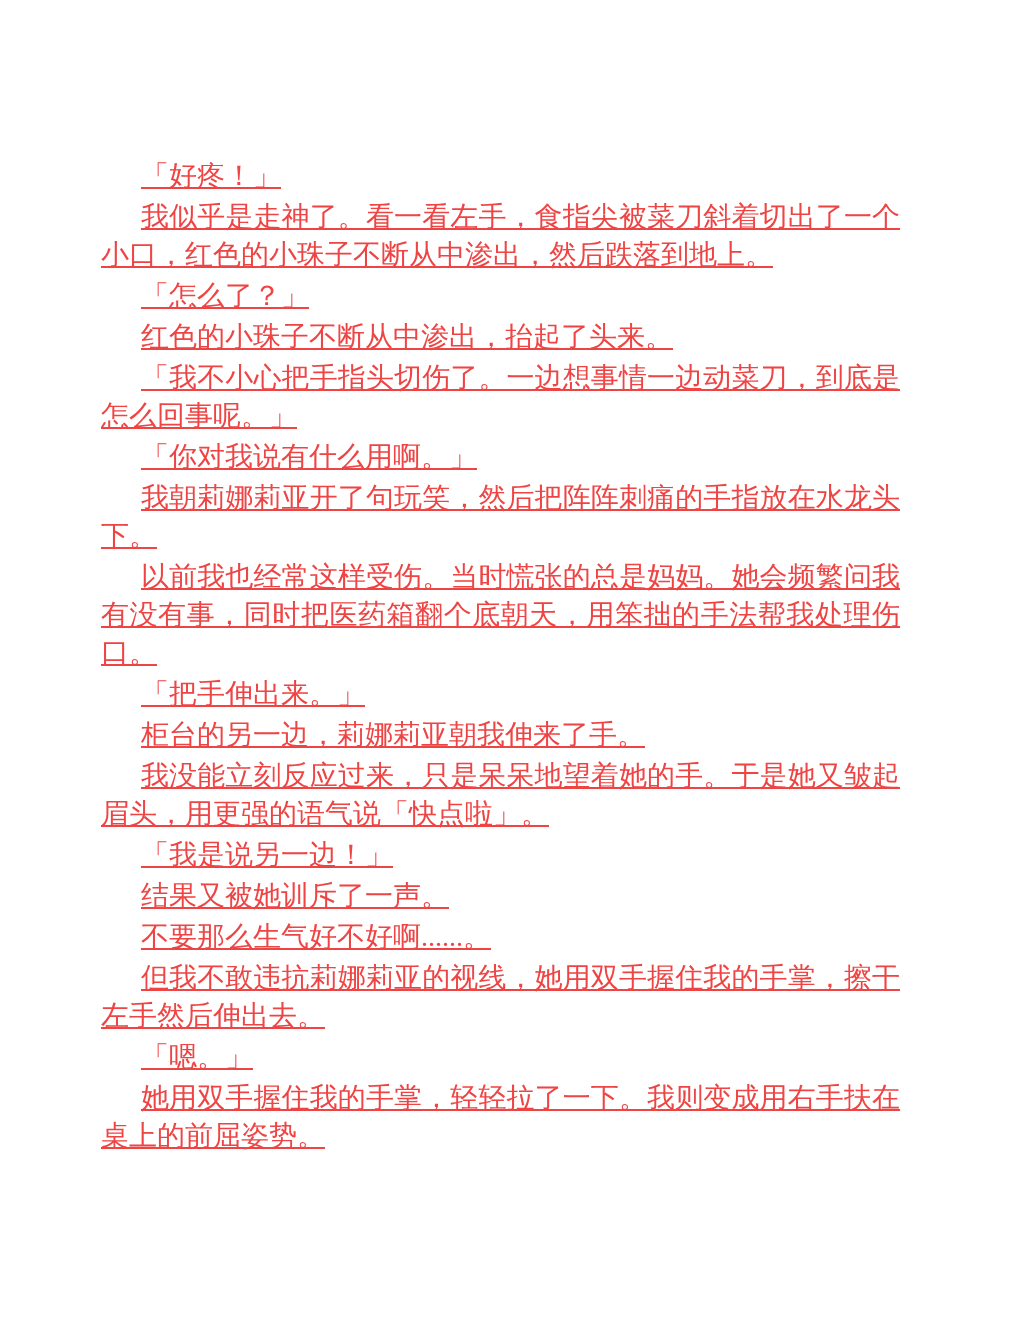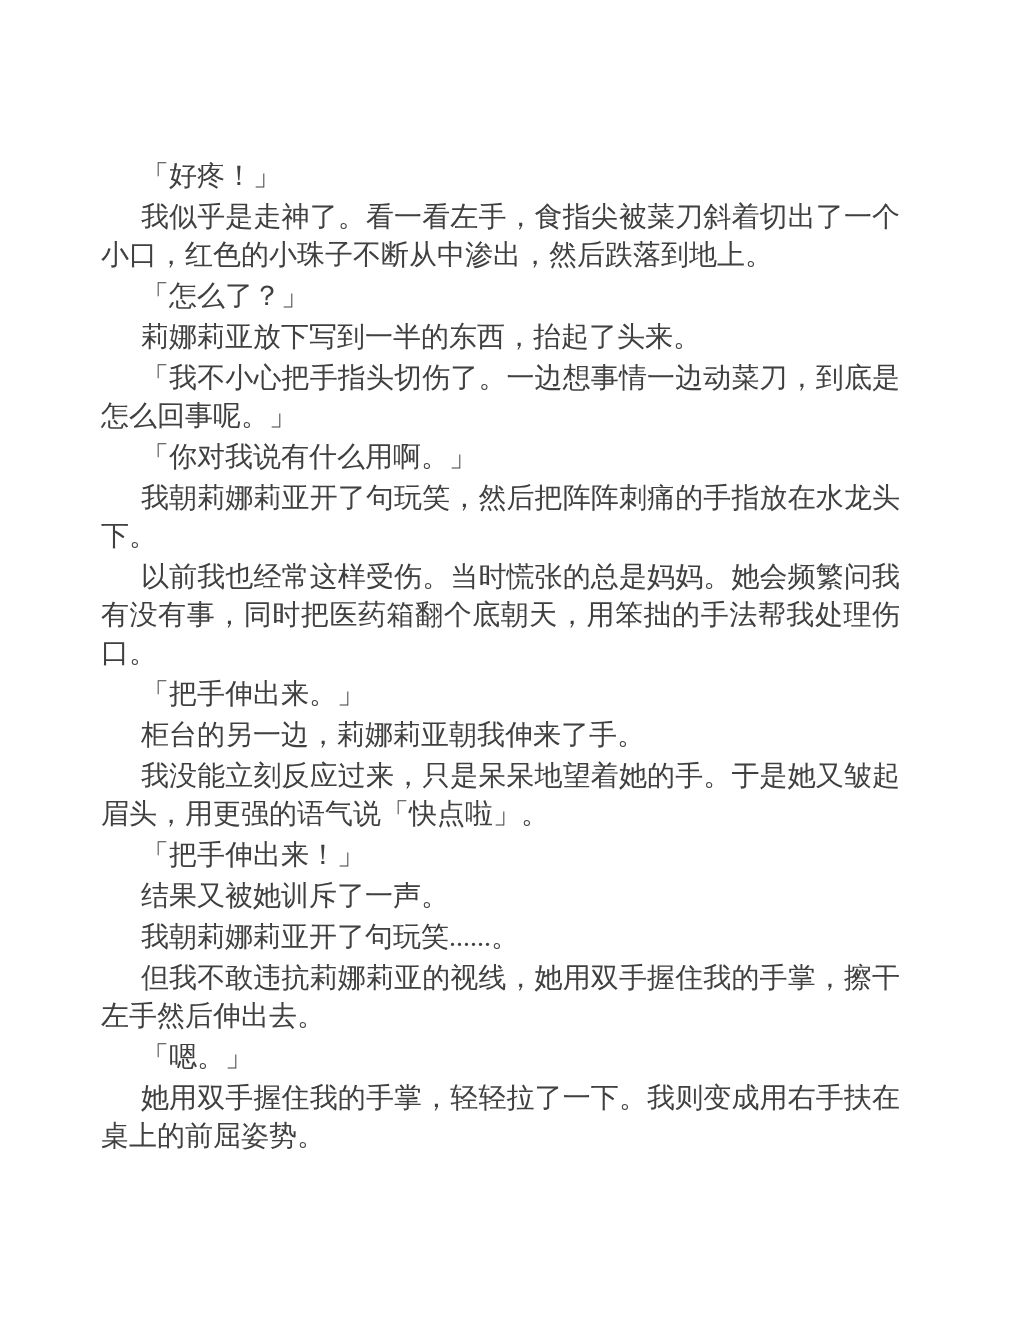"「好疼！」" .text-block p { color: #404040 -> #ef4444; text-decoration: none -> underline }
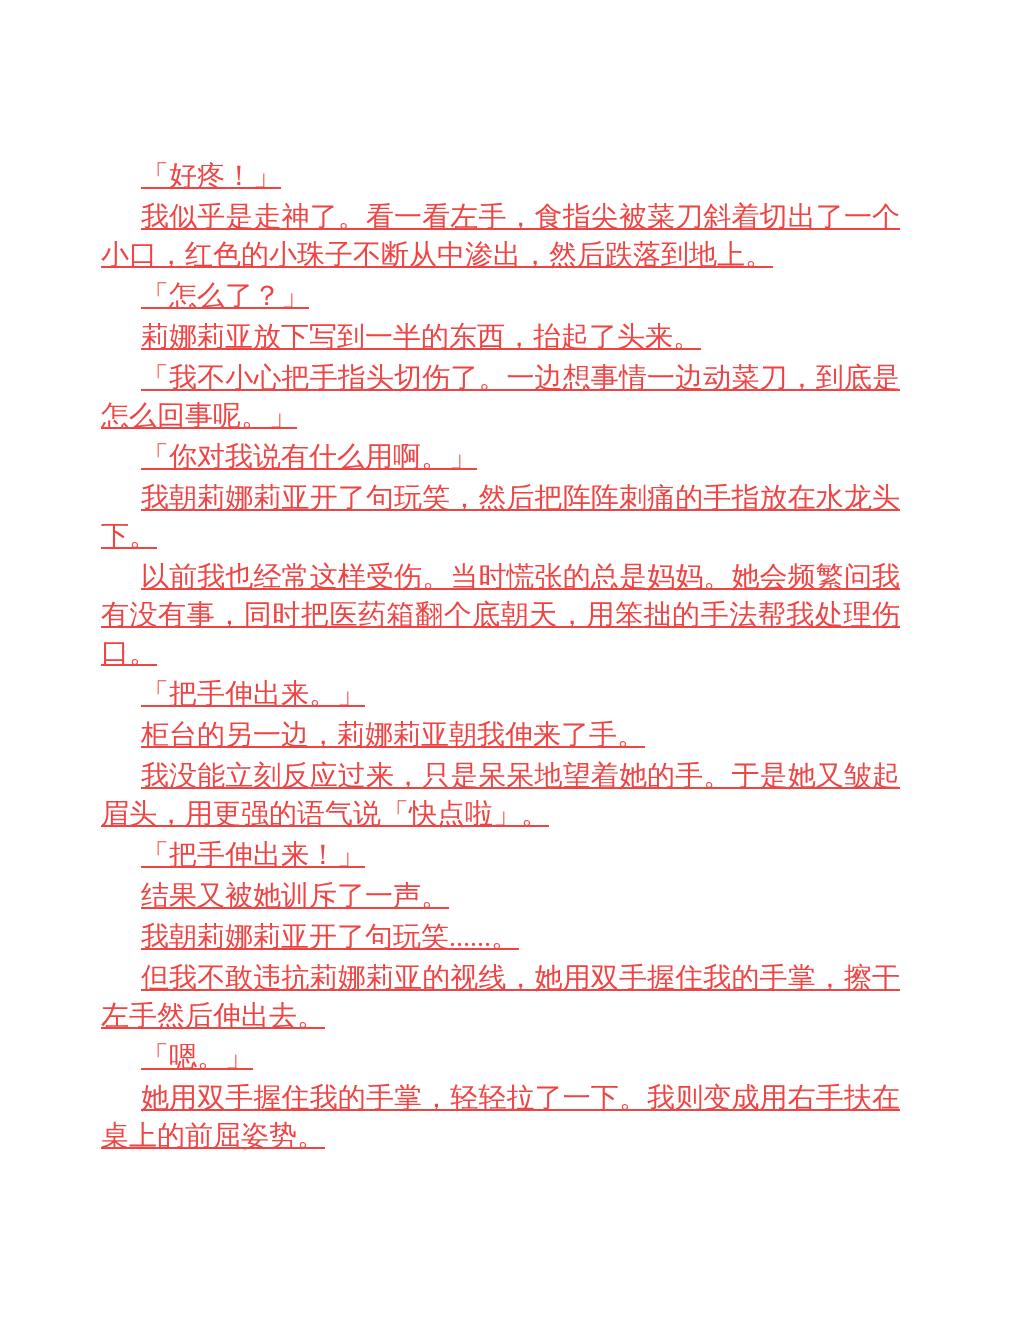"莉娜莉亚放下写到一半的东西，抬起了头来。" p { text: 莉娜莉亚放下写到一半的东西 -> 红色的小珠子不断从中渗出 }
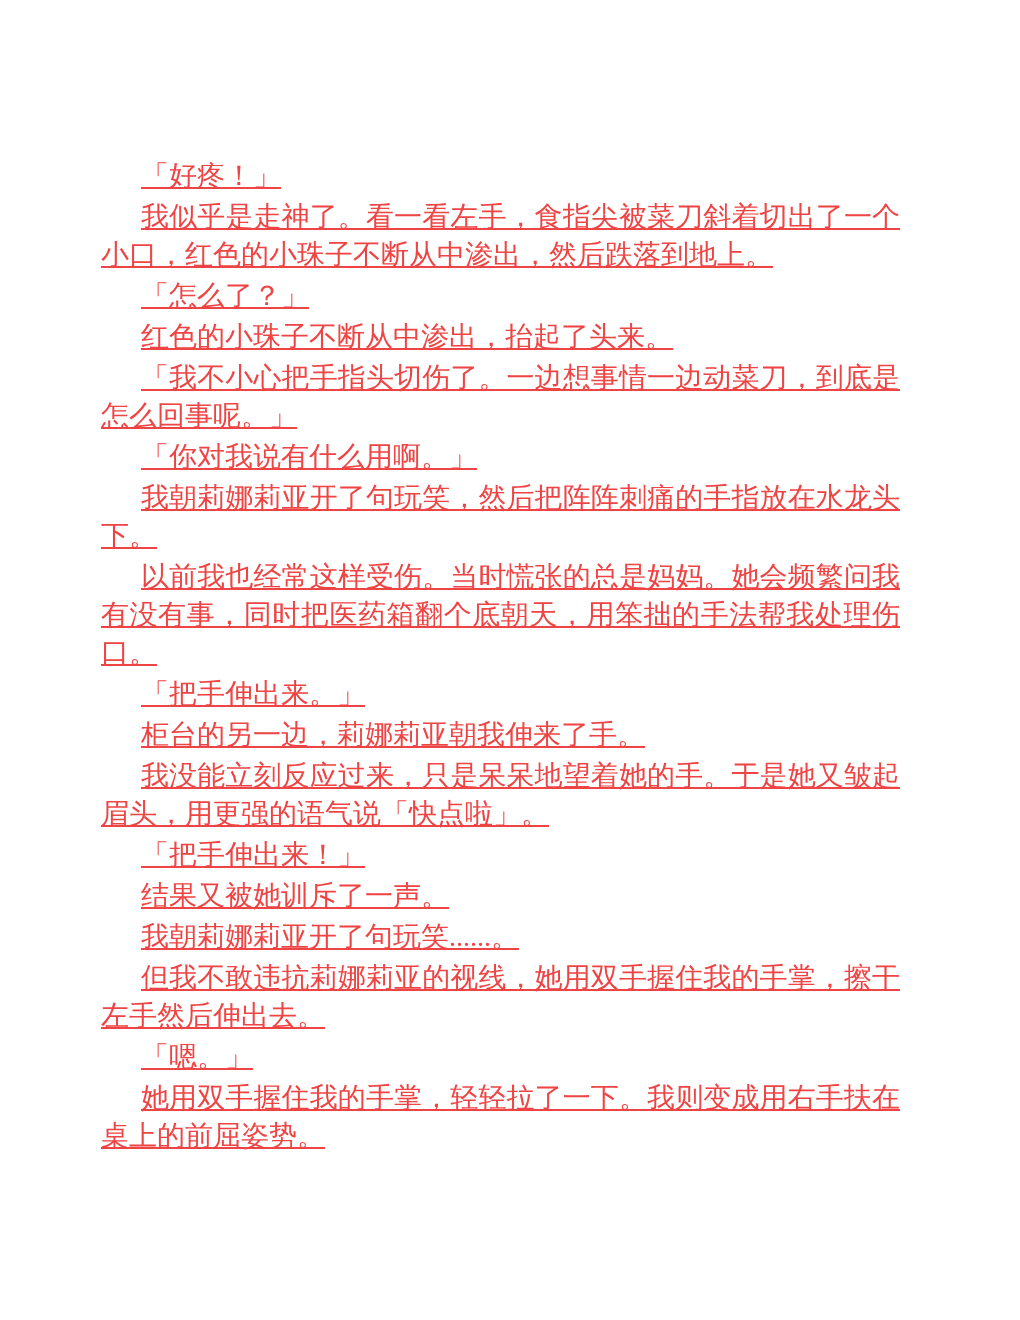"「把手伸出来！」" p { text: 把手伸出来 -> 我是说另一边 }
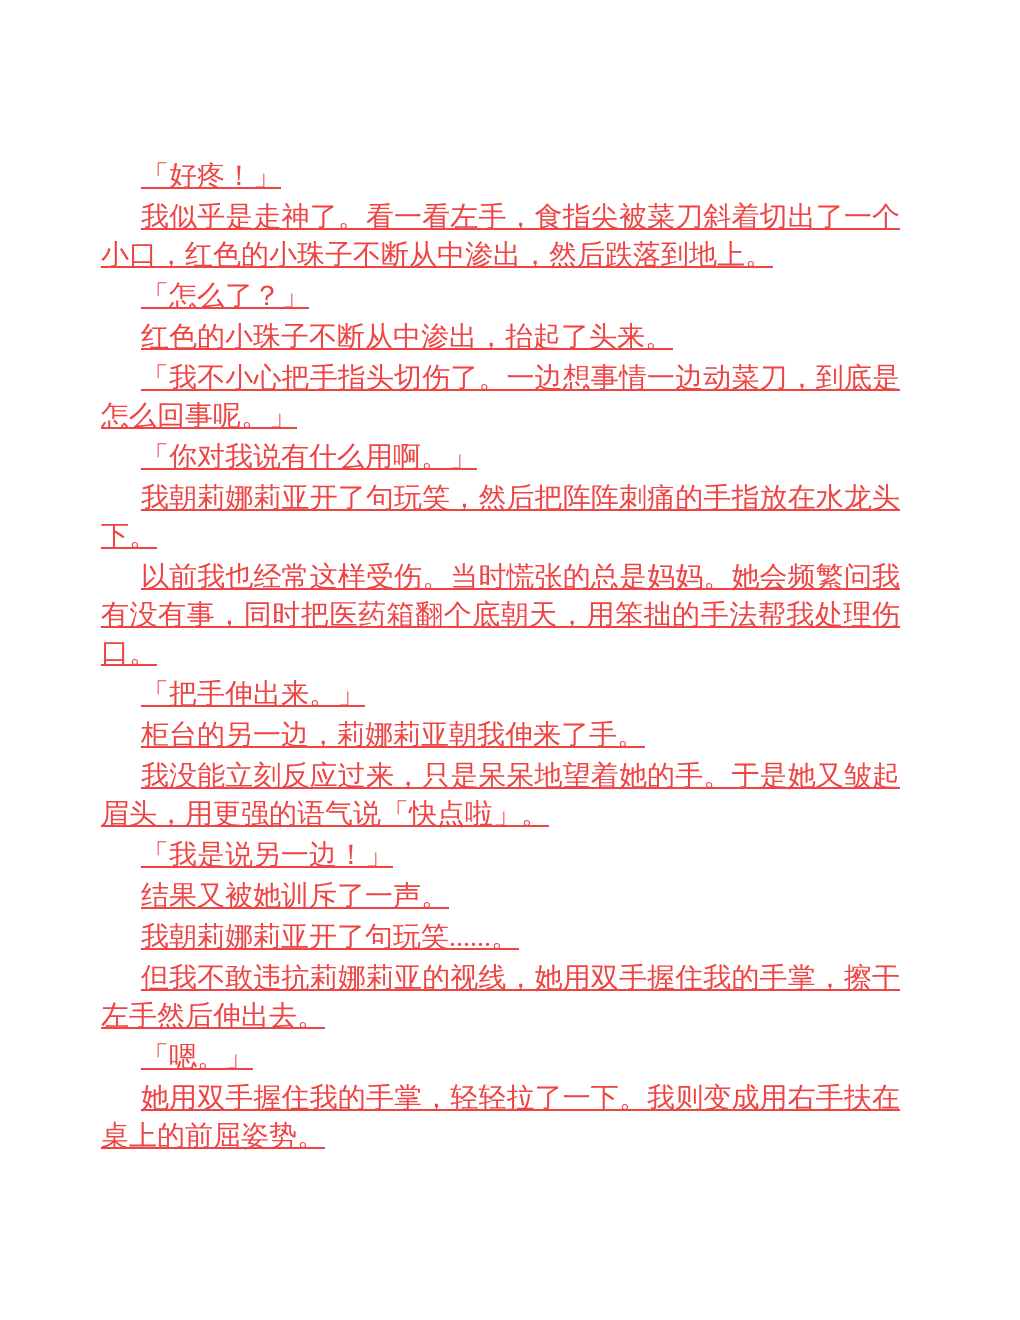"我朝莉娜莉亚开了句玩笑......。" p { text: 我朝莉娜莉亚开了句玩笑 -> 不要那么生气好不好啊 }
